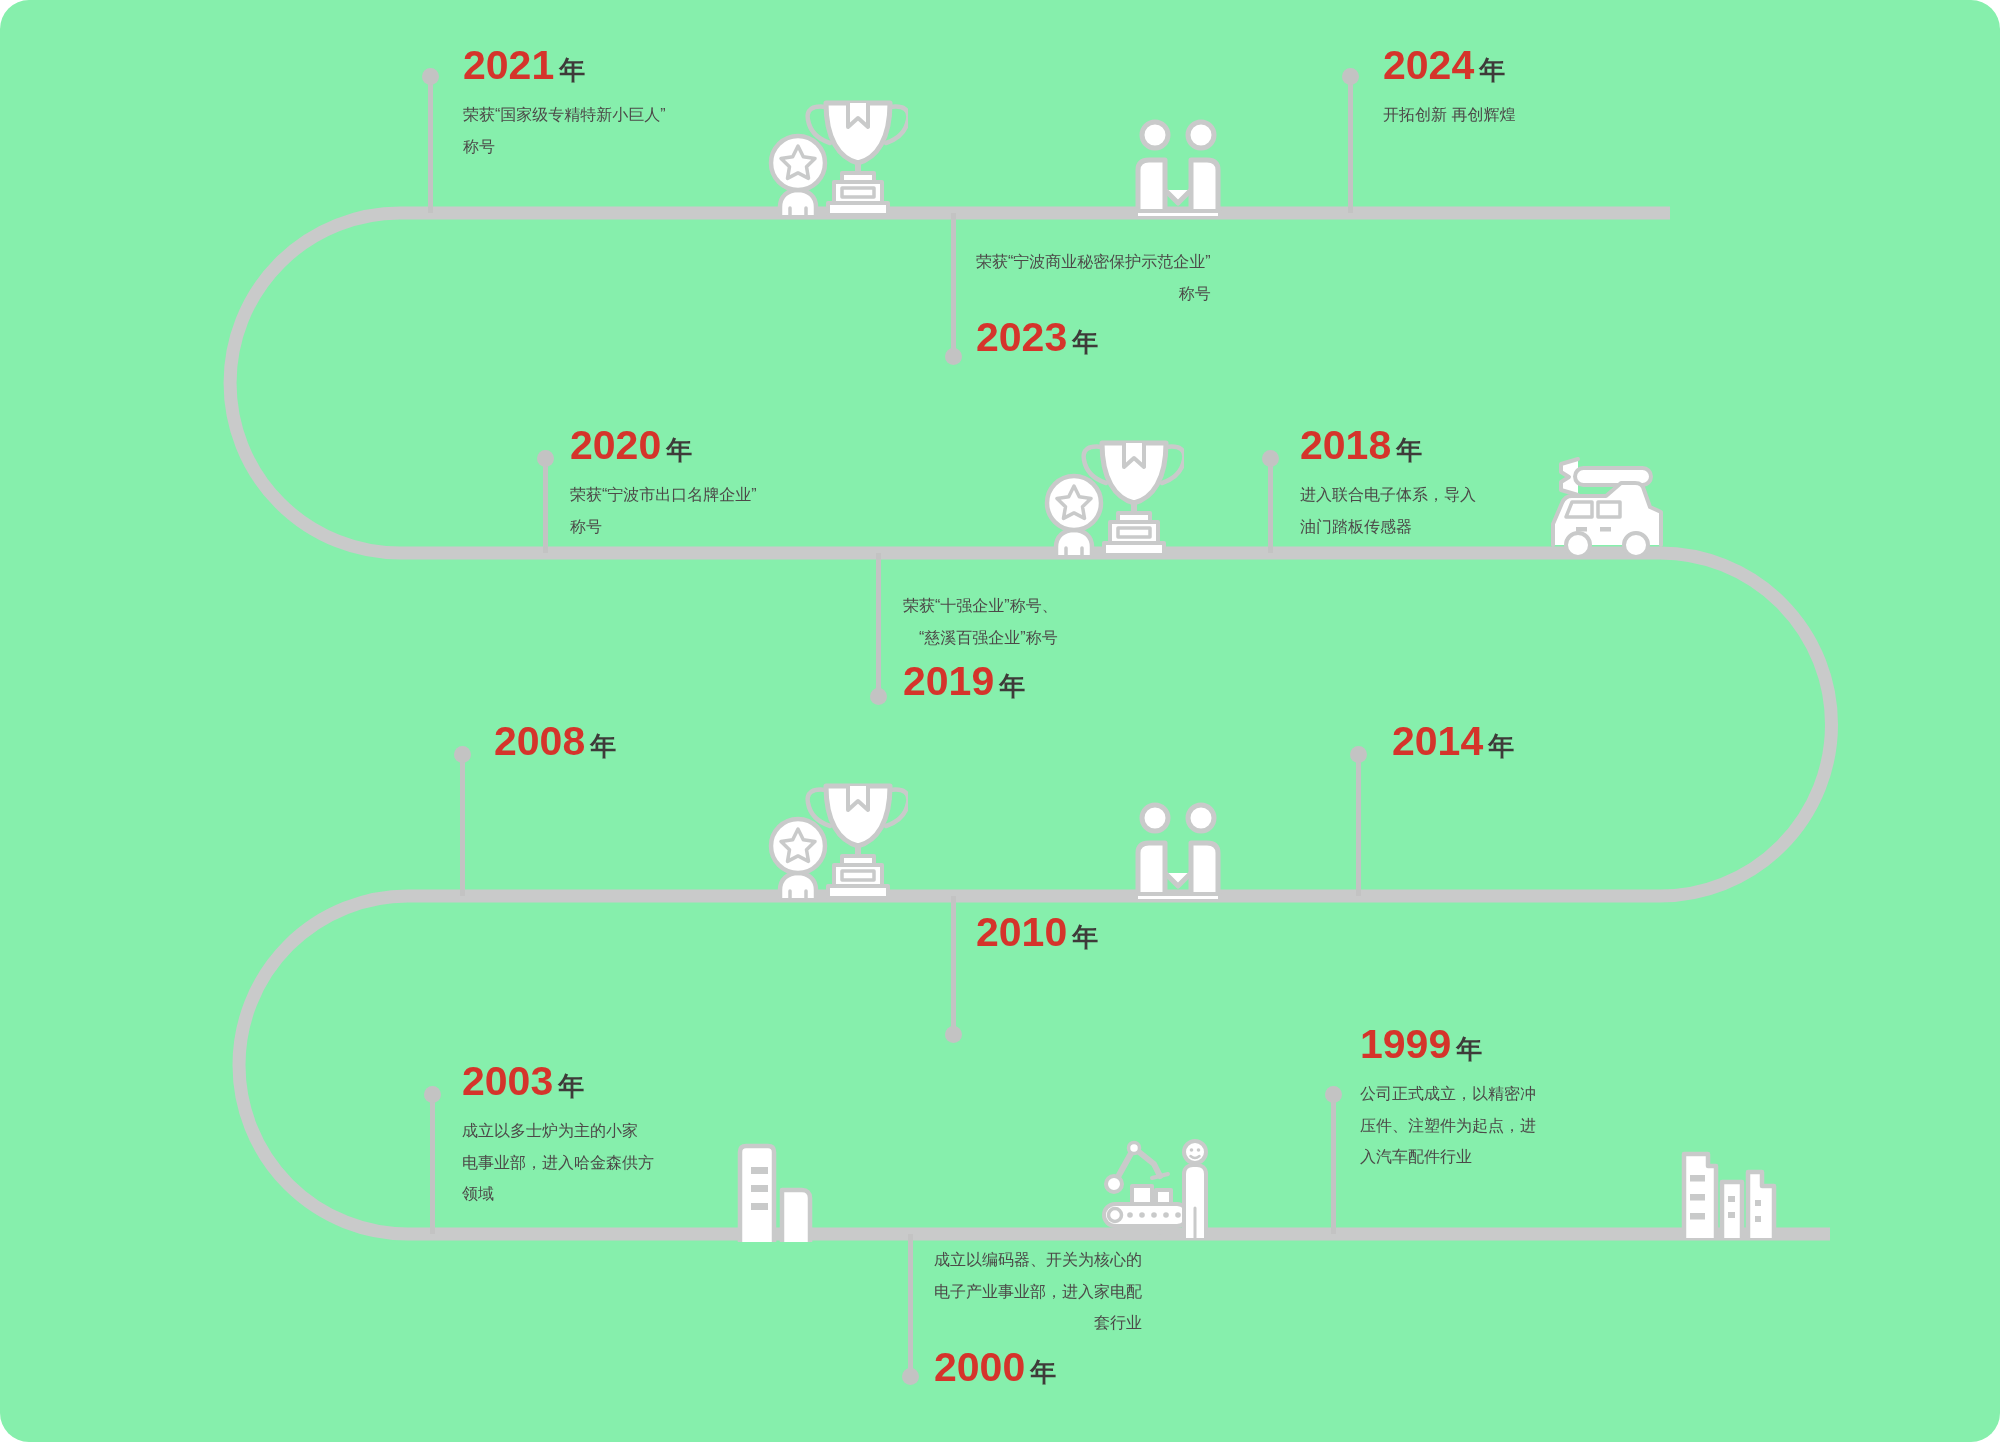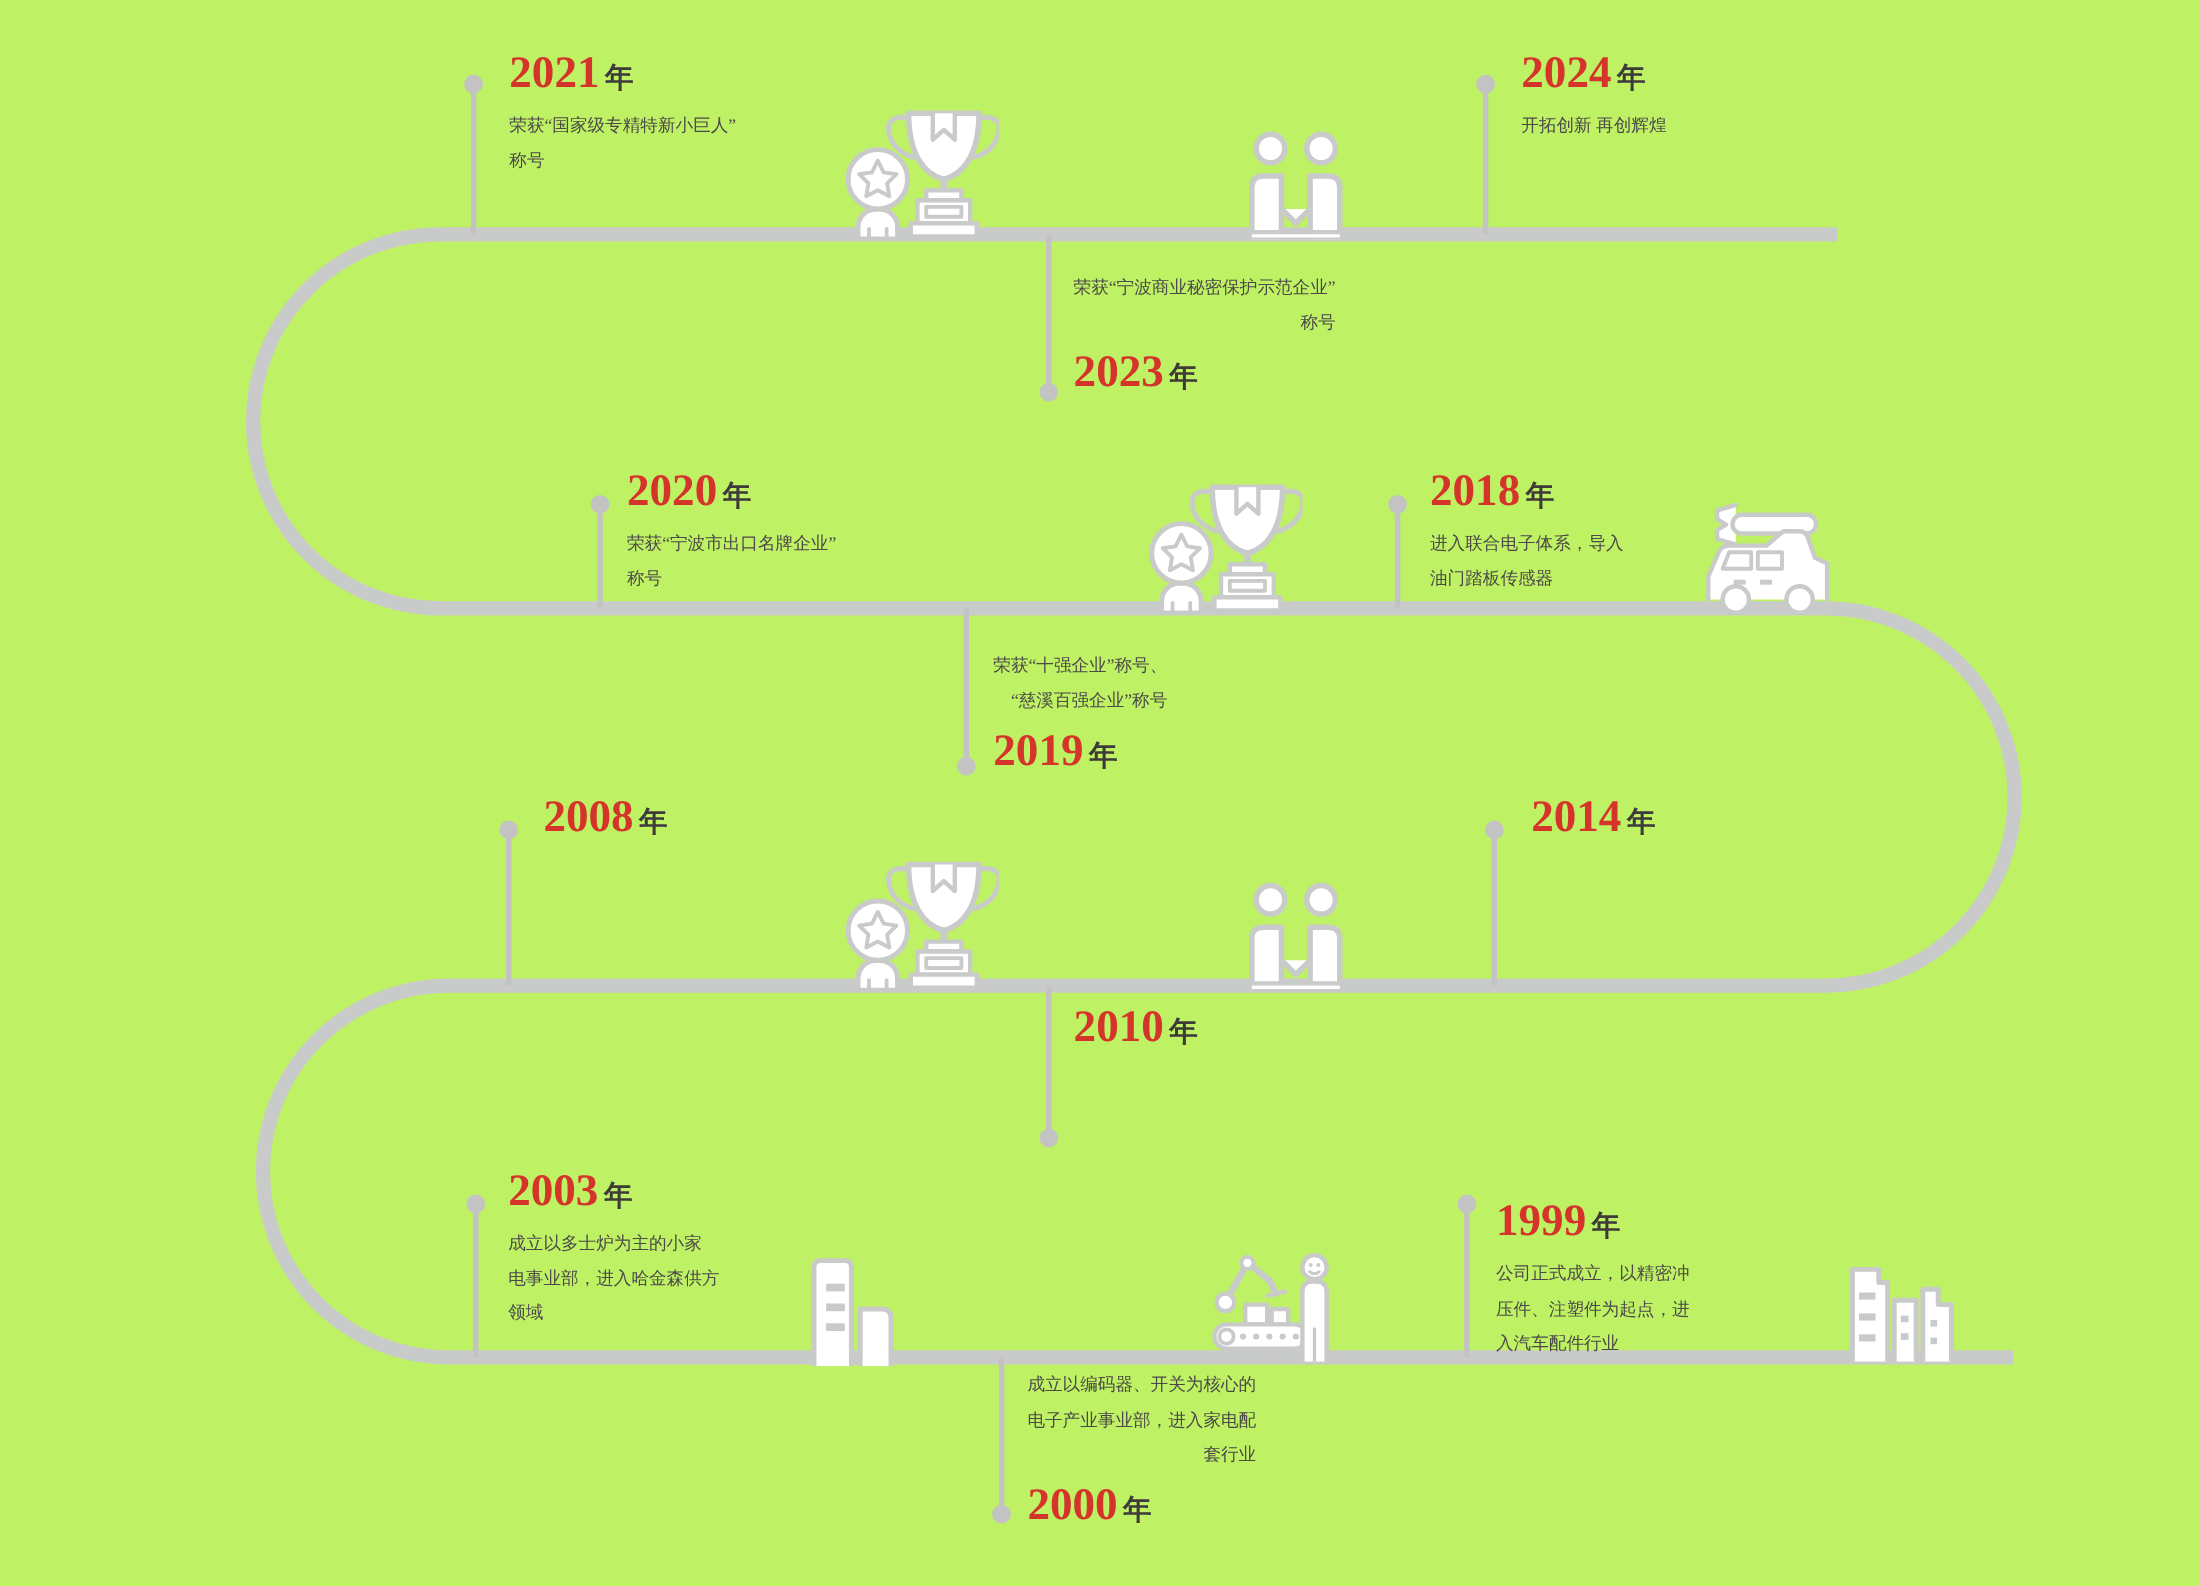"2021" .canvas { background: #bef264 -> #86efac; border-radius: none -> 29px; font-family: Liberation Serif, serif -> Liberation Sans, sans-serif }
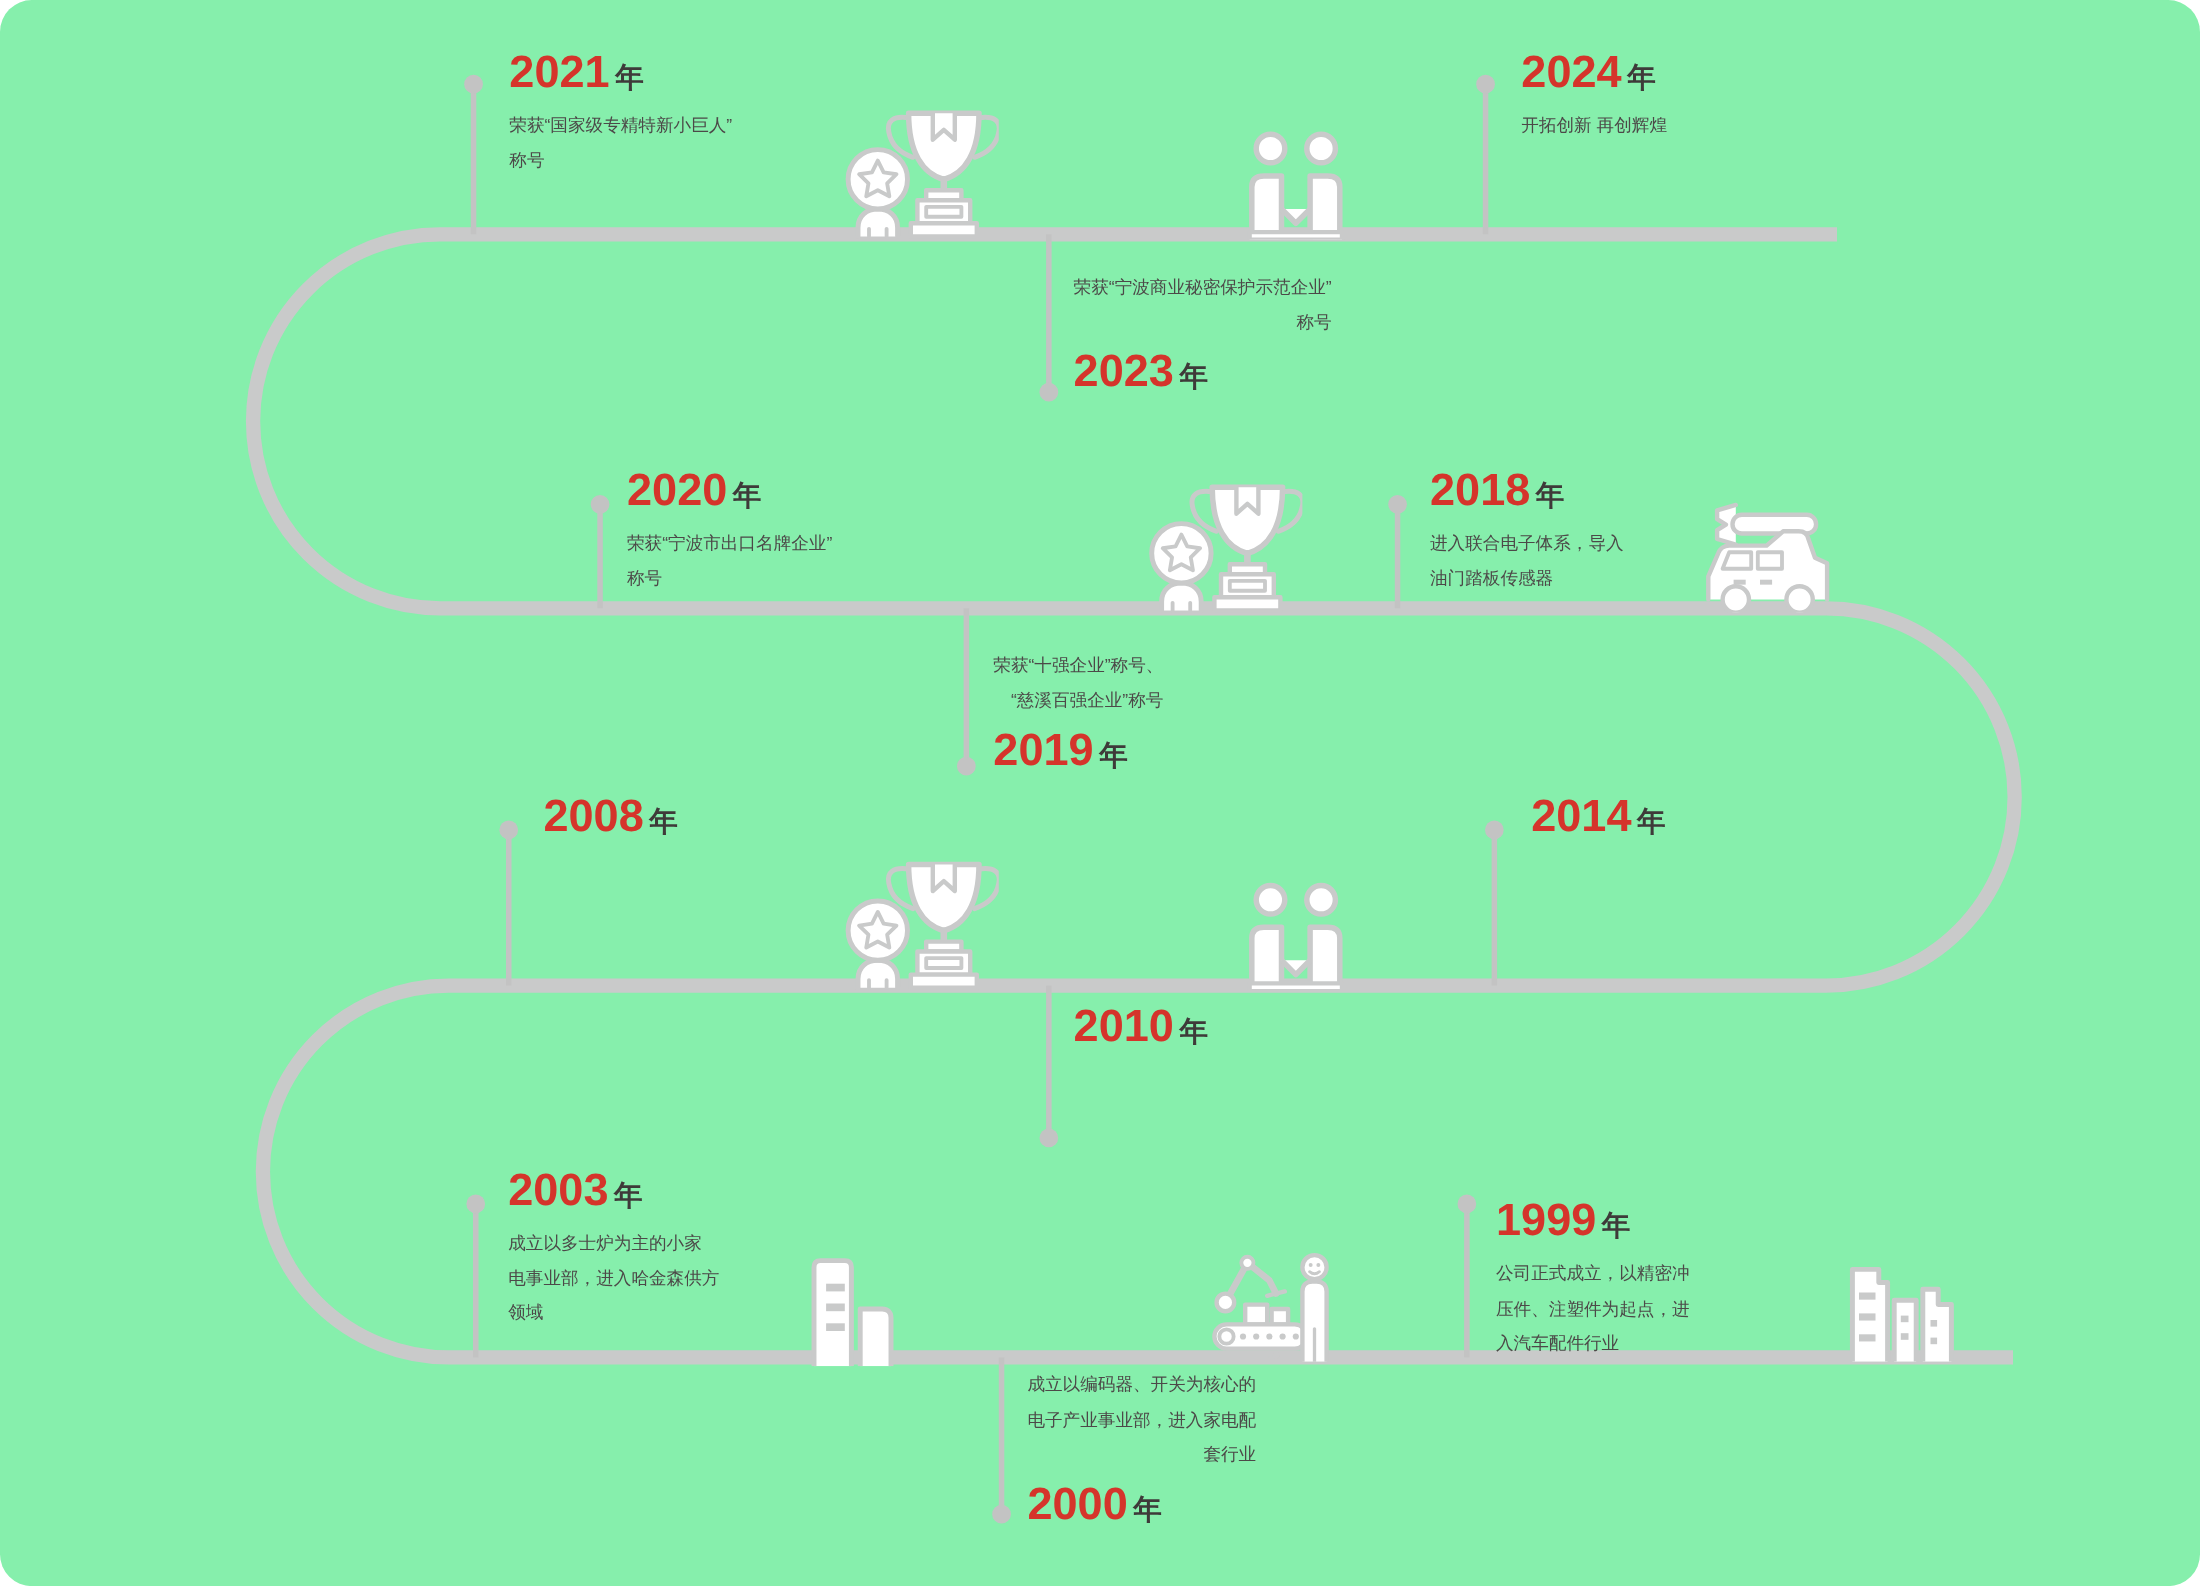"1999" div.milestone { top: 1086px -> 1021px }
